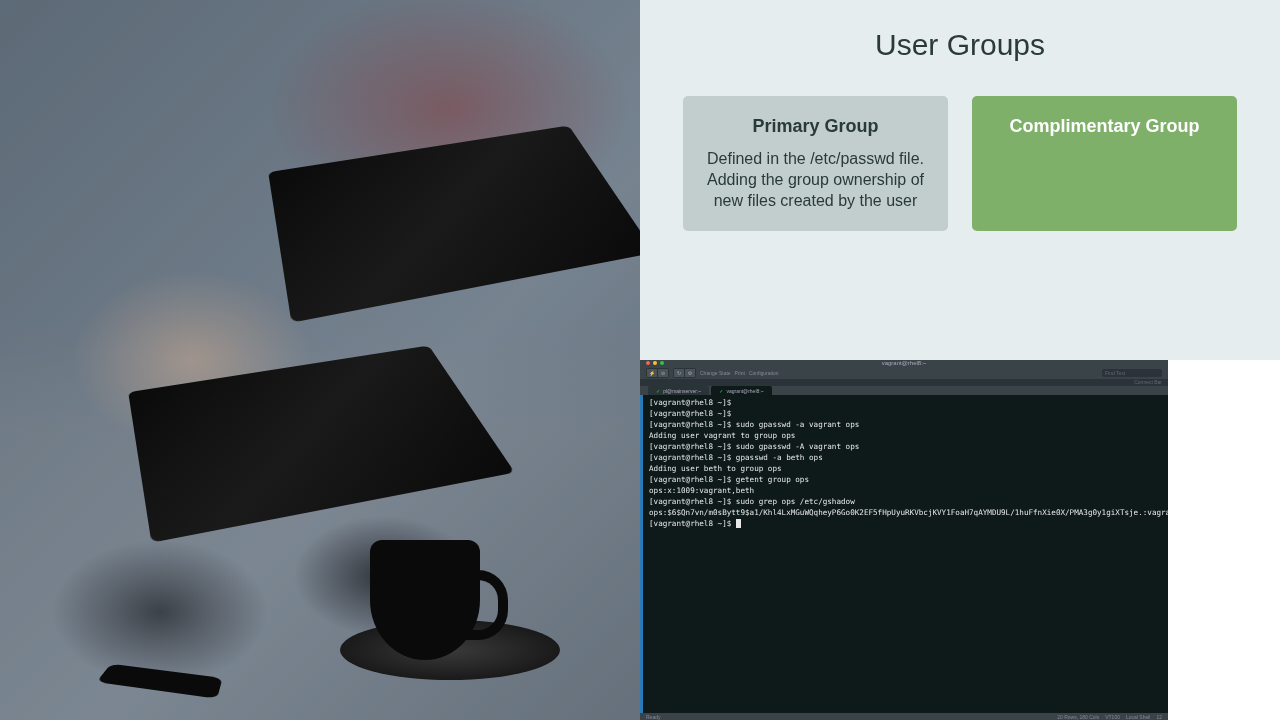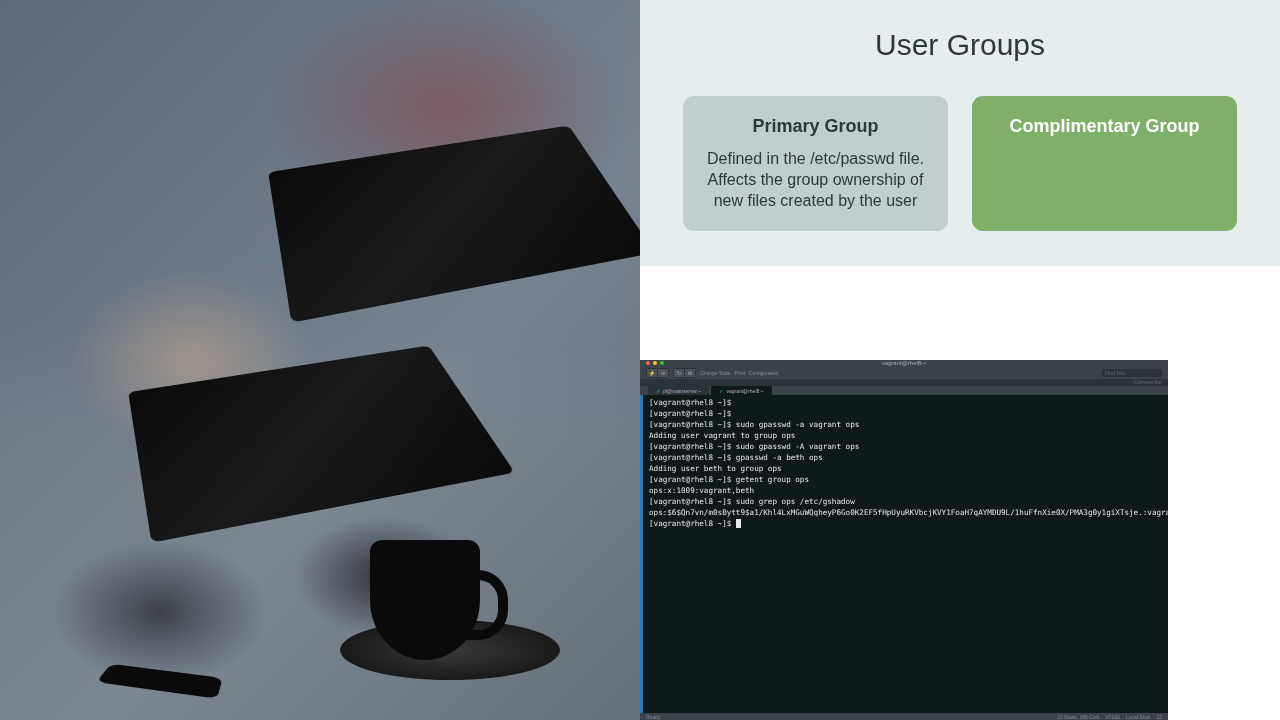"User Groups" .right-panel { height: 266px -> 360px }
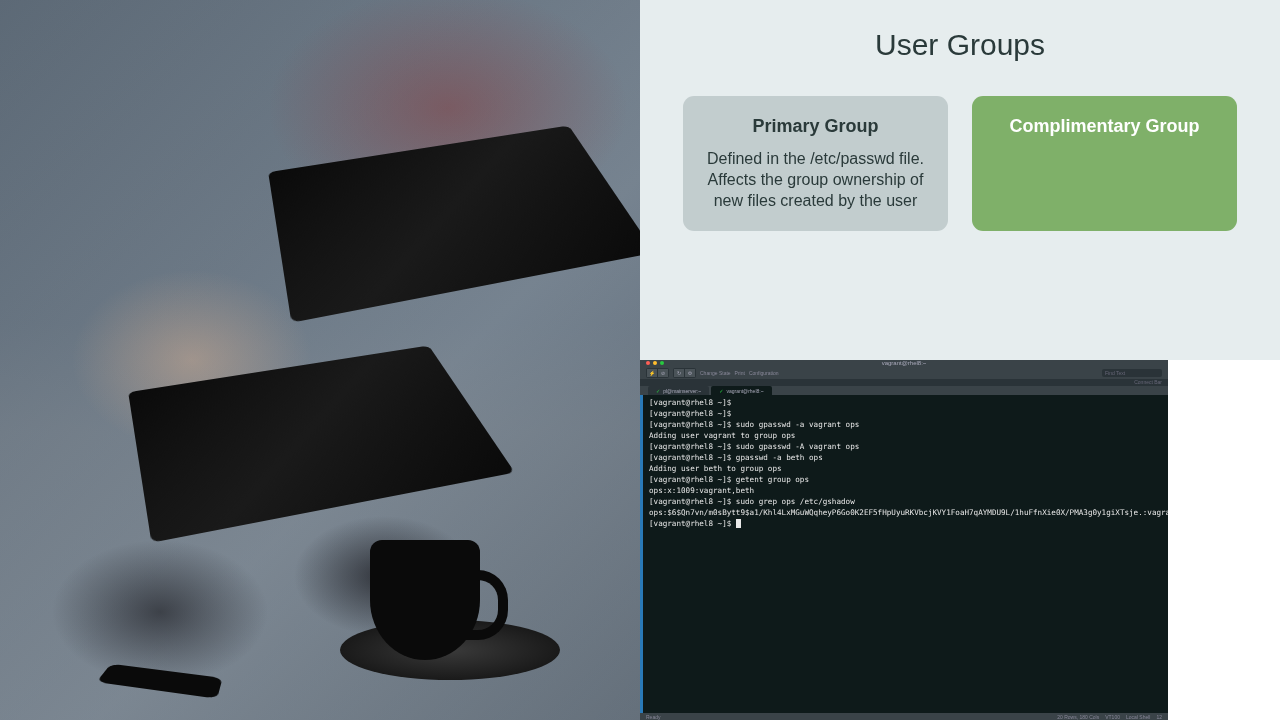"Primary Group" .card { border-radius: 11px -> 5px }
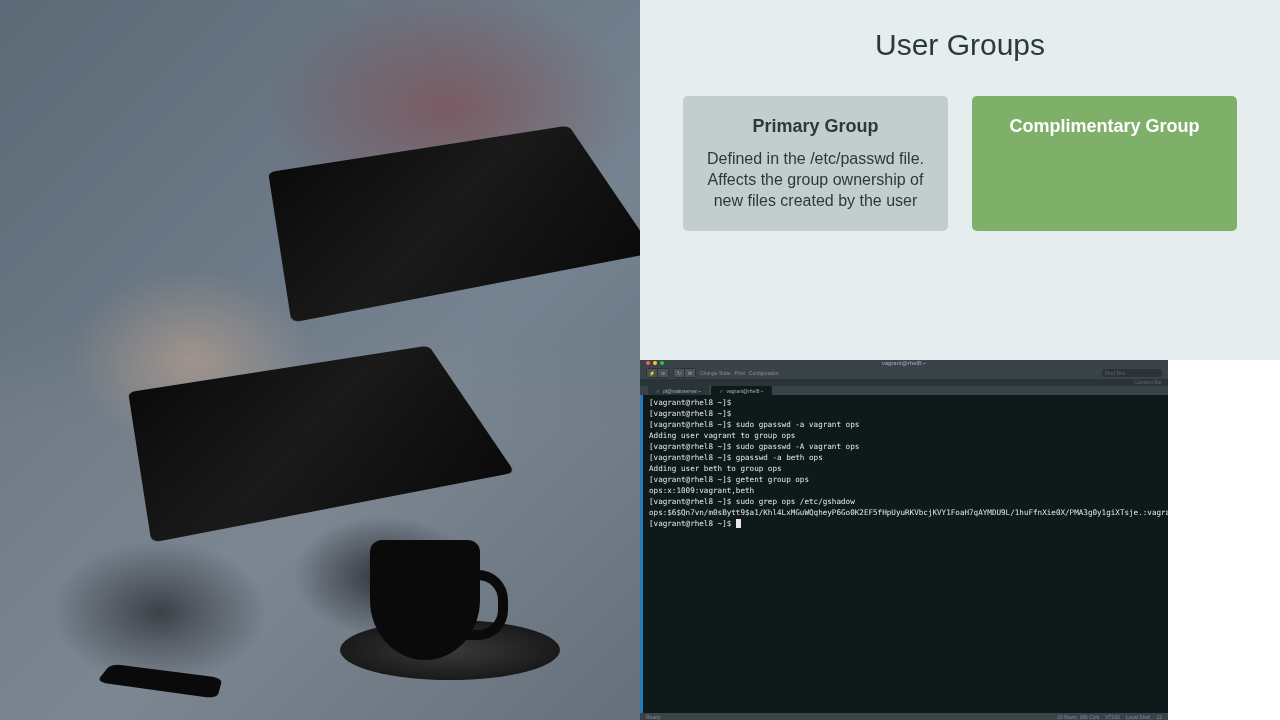"Defined in the /etc/passwd file." div.card-body { text: Affects -> Adding }
